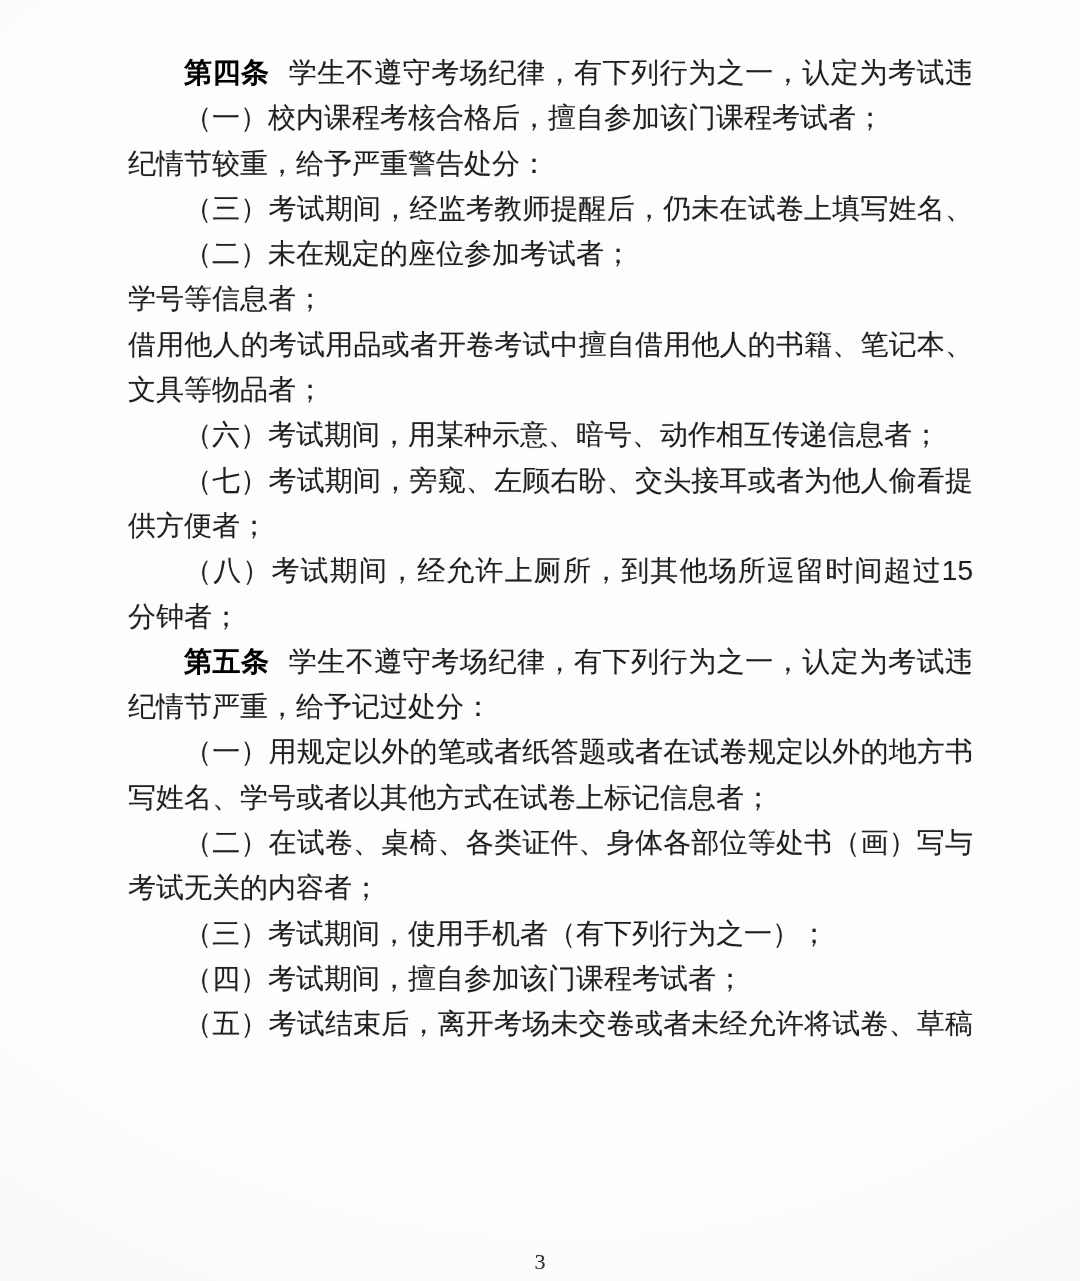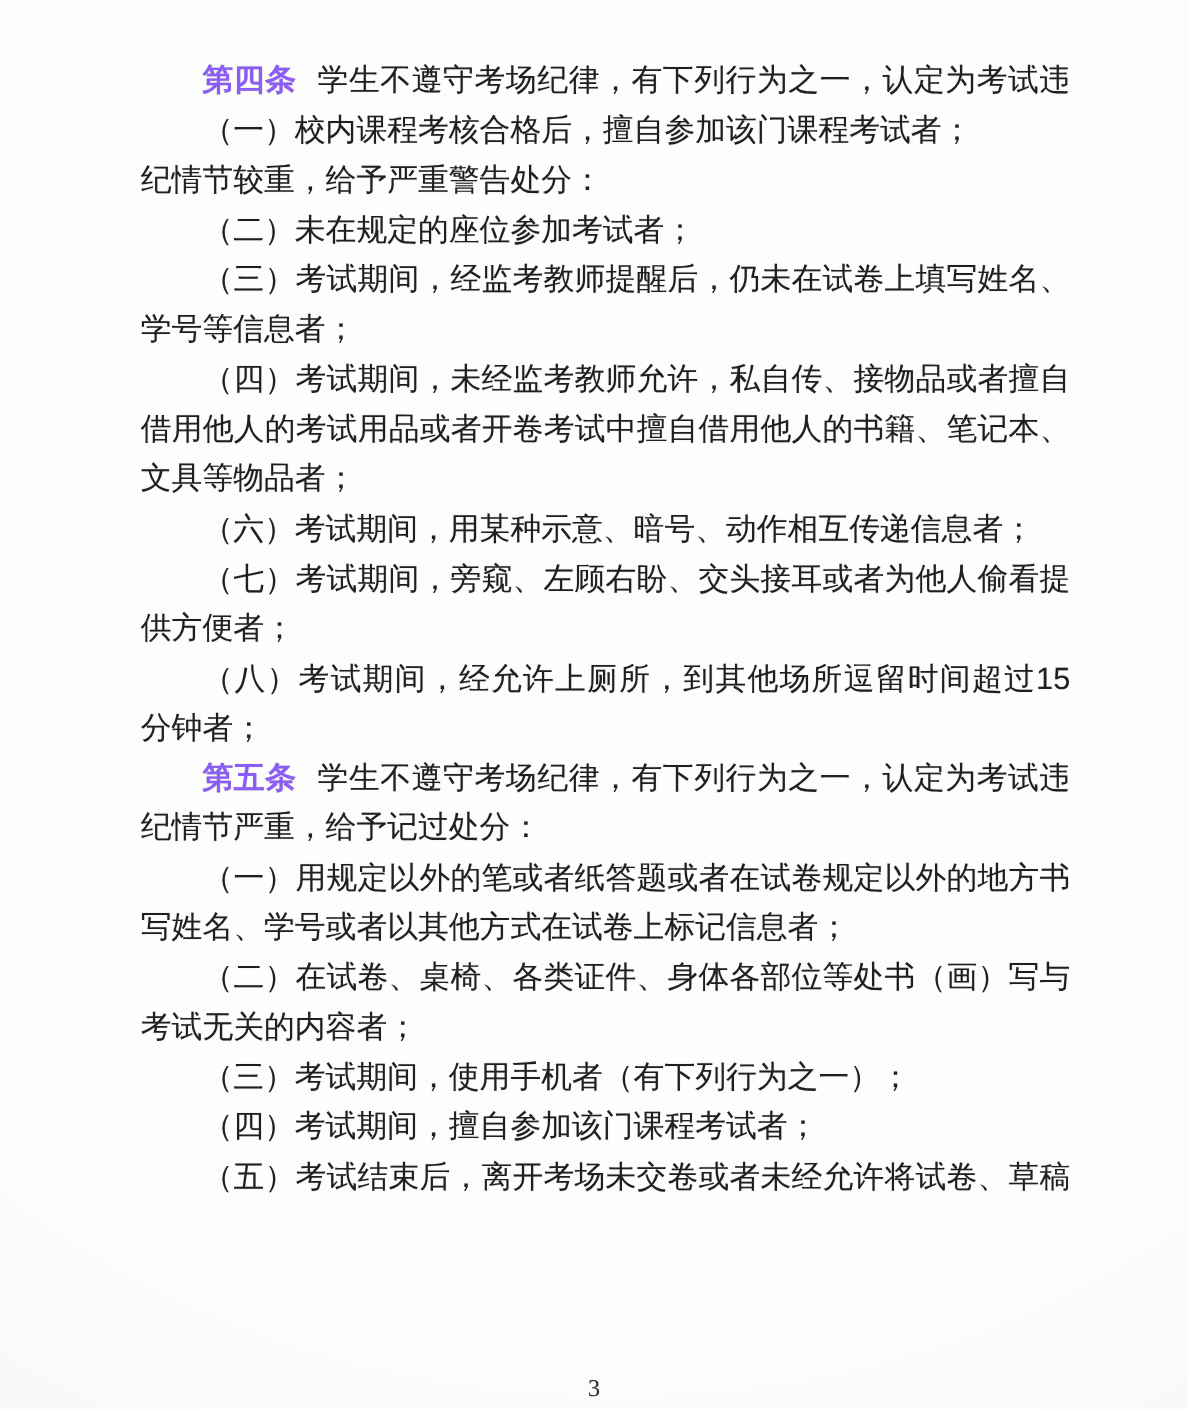"第四条" .lead { color: #8b5cf6 -> #000000 }
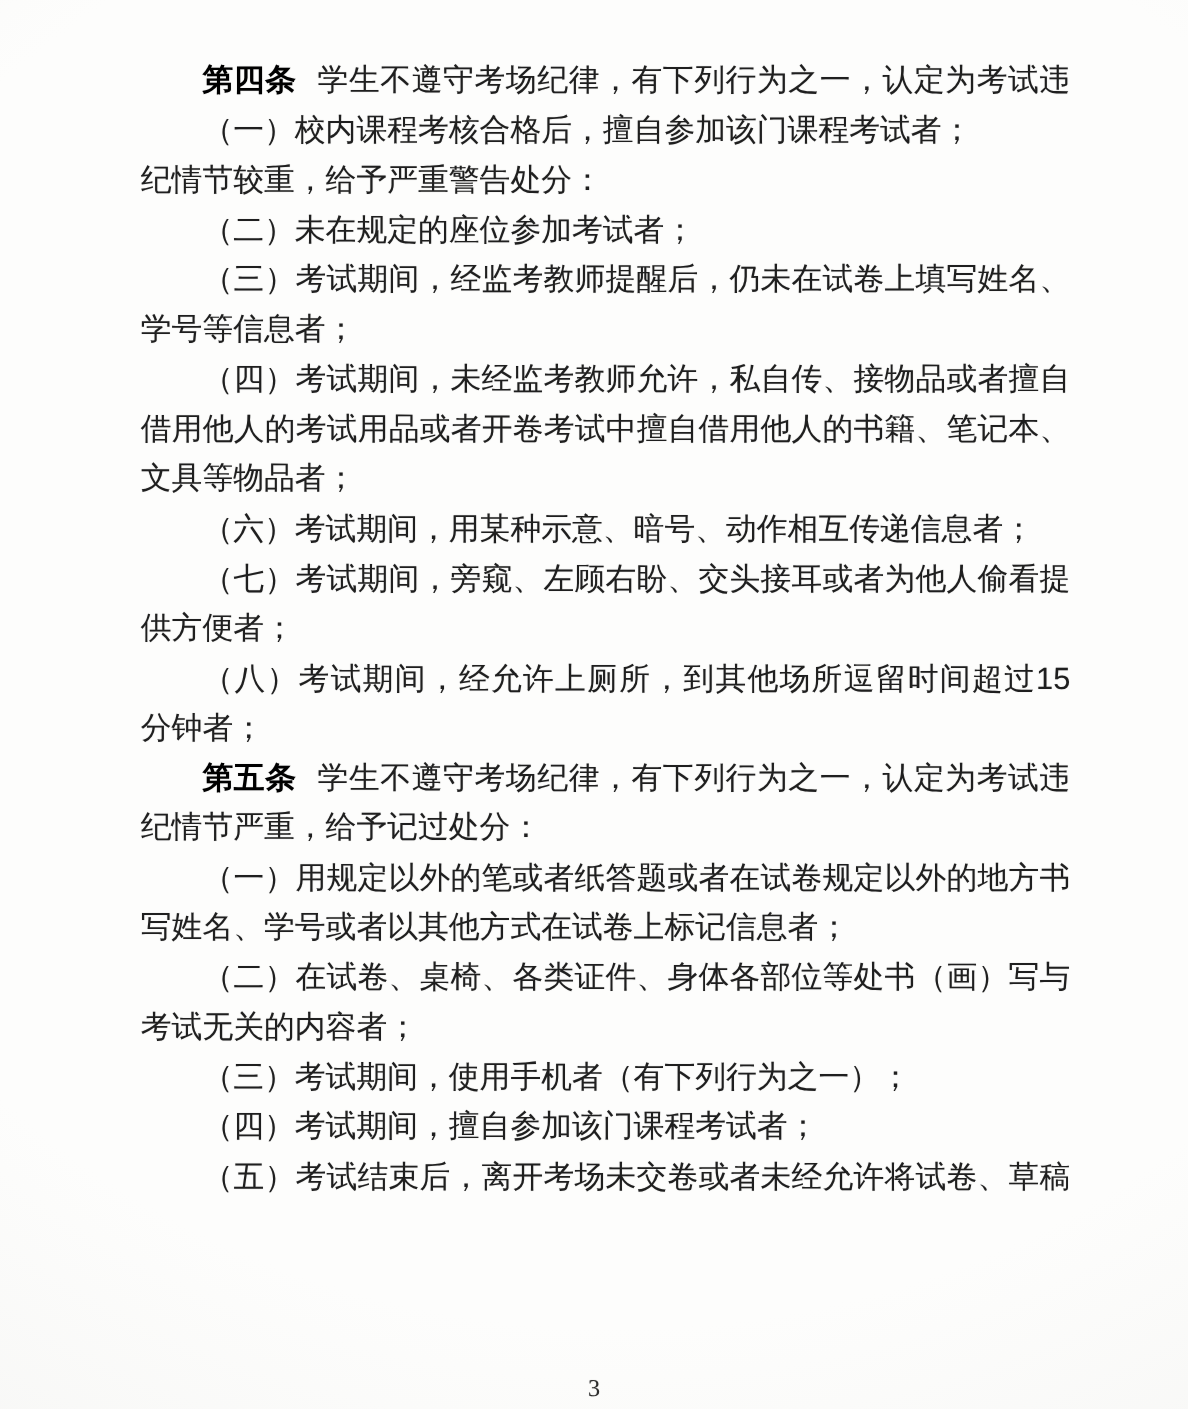"（二）未在规定的座位参加考试者；" div.line { order: before "（三）考试期间，经监考教师提醒后，仍未在试卷上填写姓名、" -> after "（三）考试期间，经监考教师提醒后，仍未在试卷上填写姓名、" }
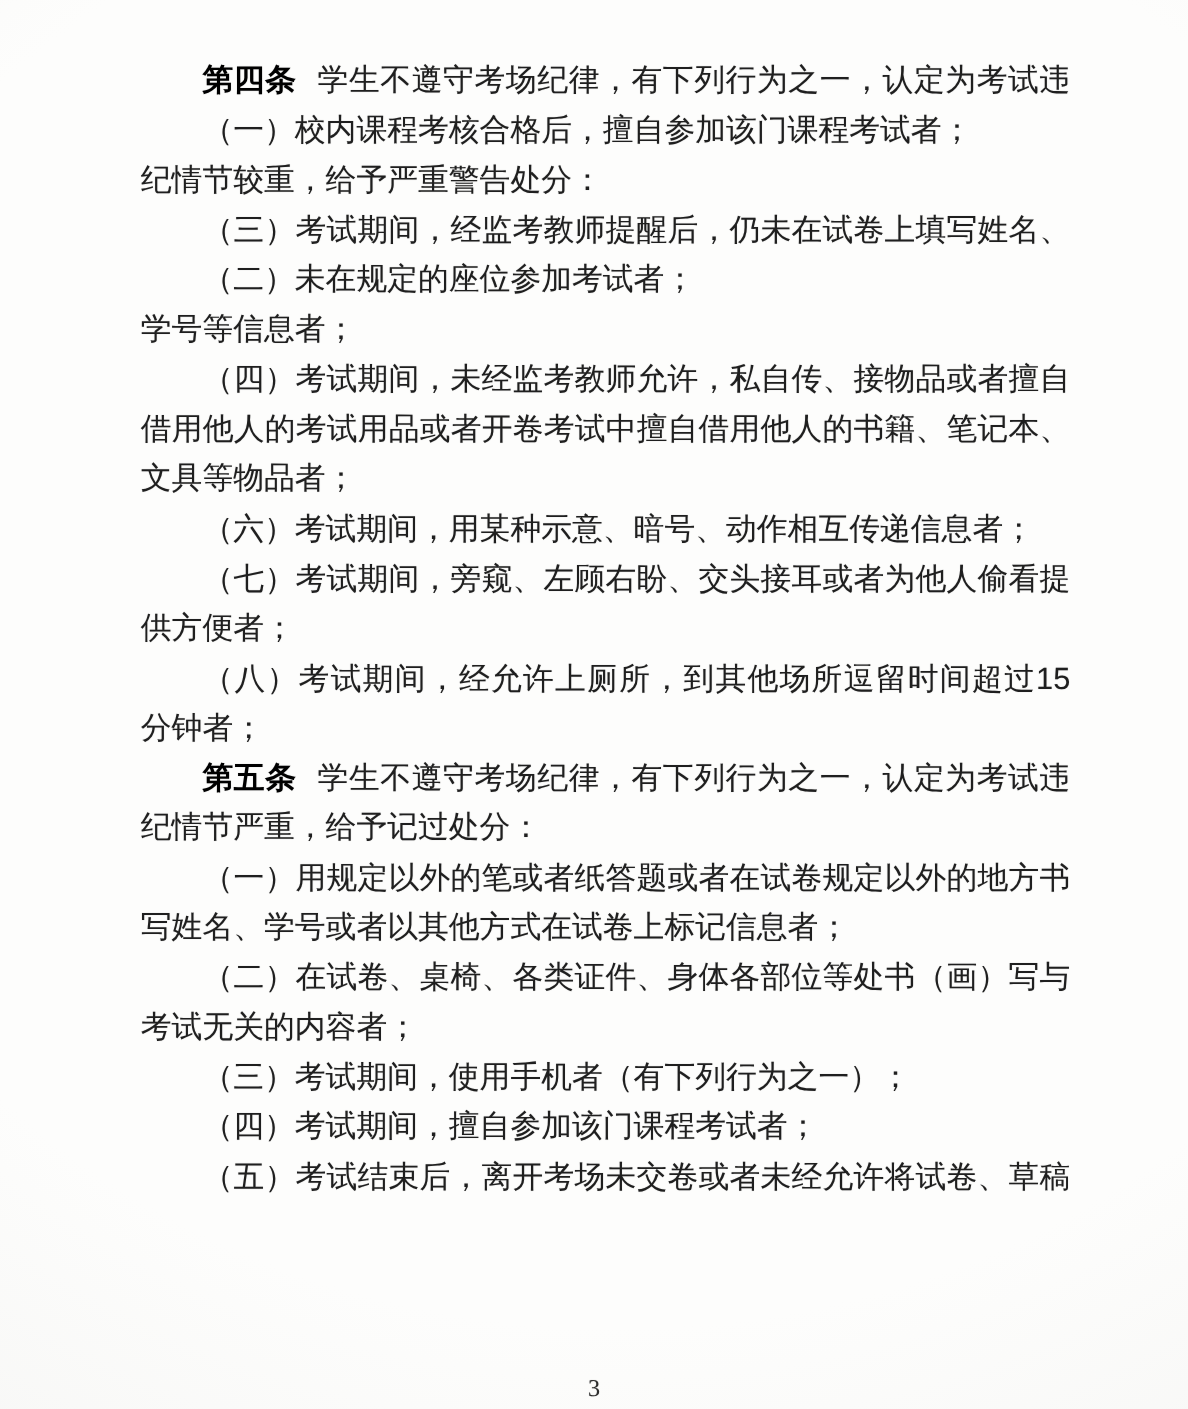"（四）考试期间，未经监考教师允许，私自传、接物品或者擅自" div.line { html: <div><span>（四）考试期间，未经监考教师允许，私自传、接物品或者擅自</span></div> -> none }
